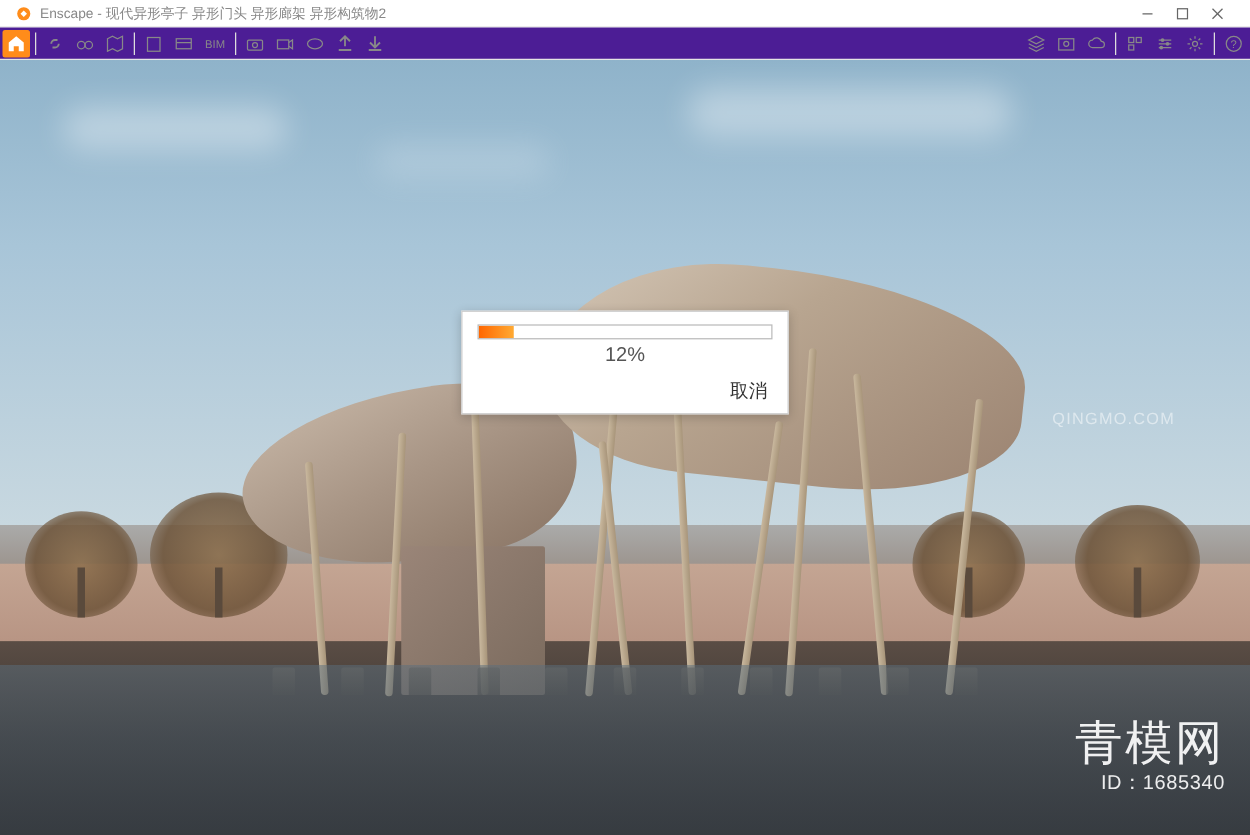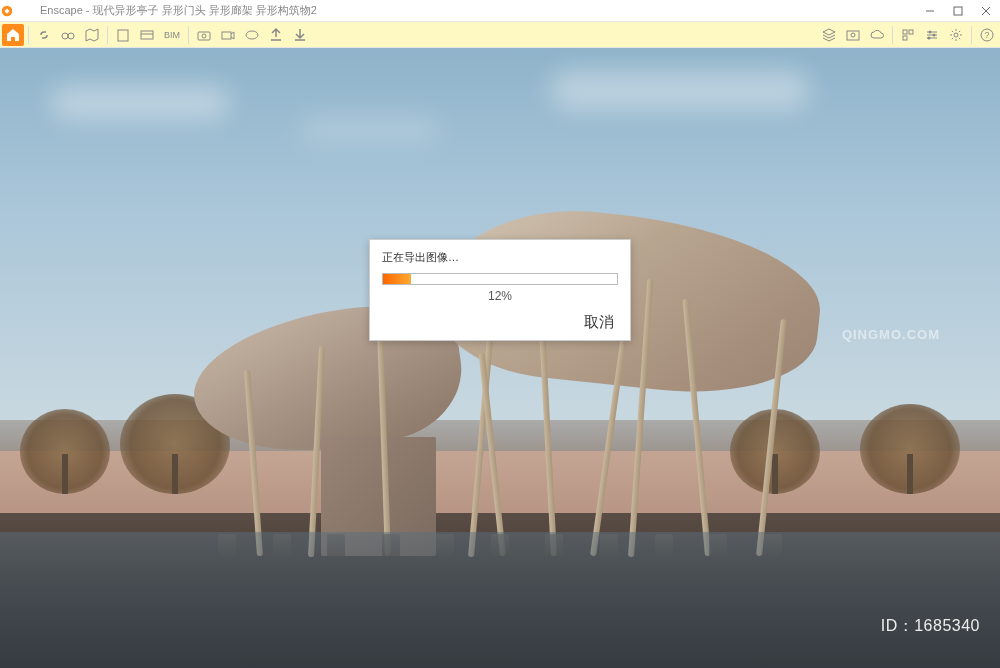"Enscape - 现代异形亭子 异形门头 异形廊架" .title-bar { gap: 20px -> none; padding: 0 0 -> 0 12px }
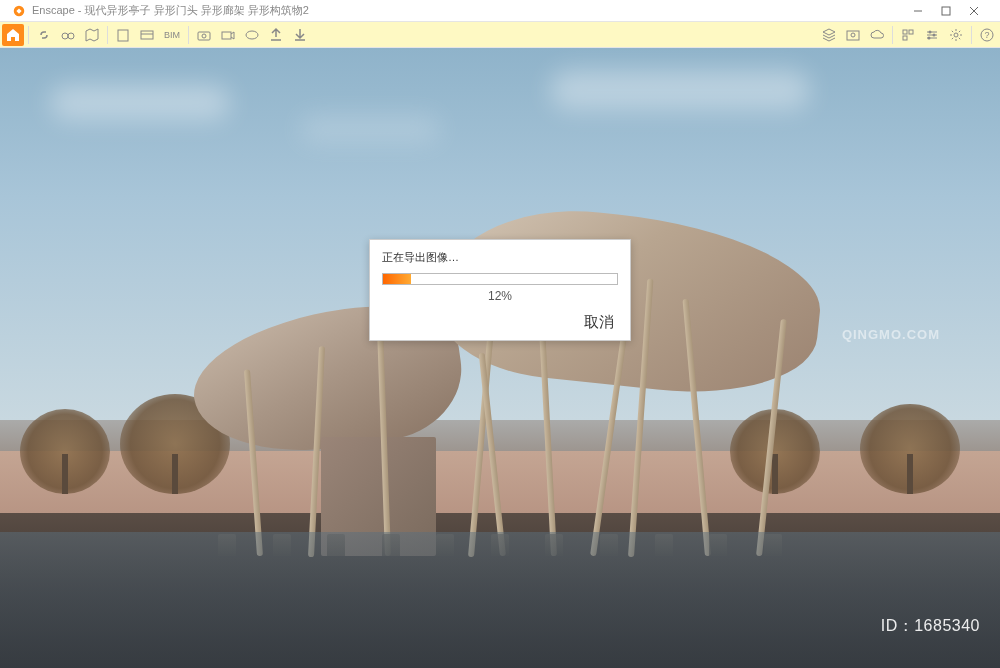"BIM" .toolbar { background: #fef9c3 -> #4c1d95 }
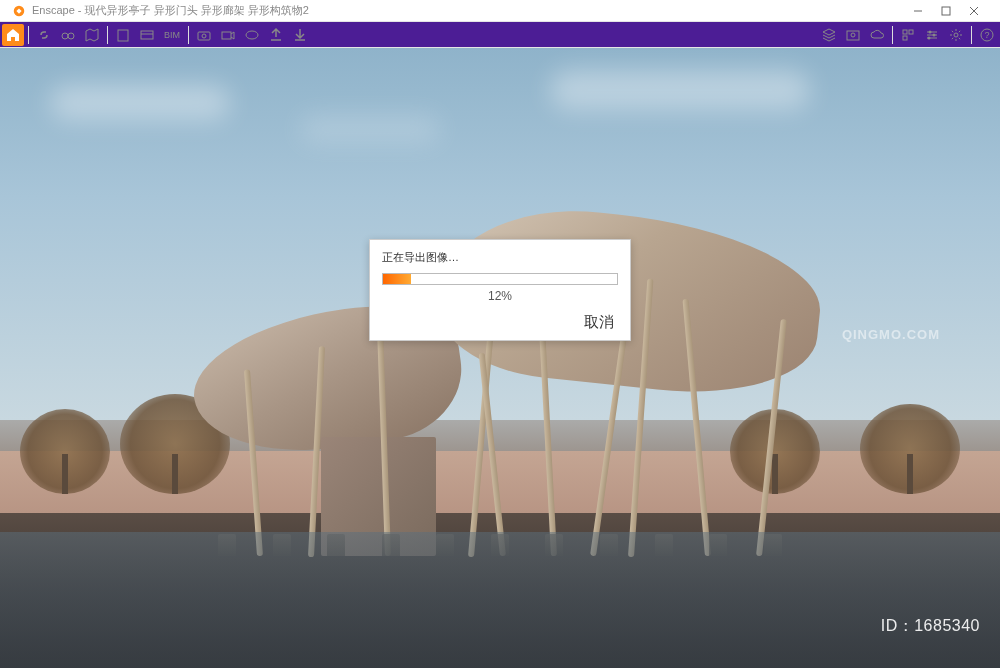"正在导出图像…" div.dialog-title { html: <div>正在导出图像…</div> -> none }
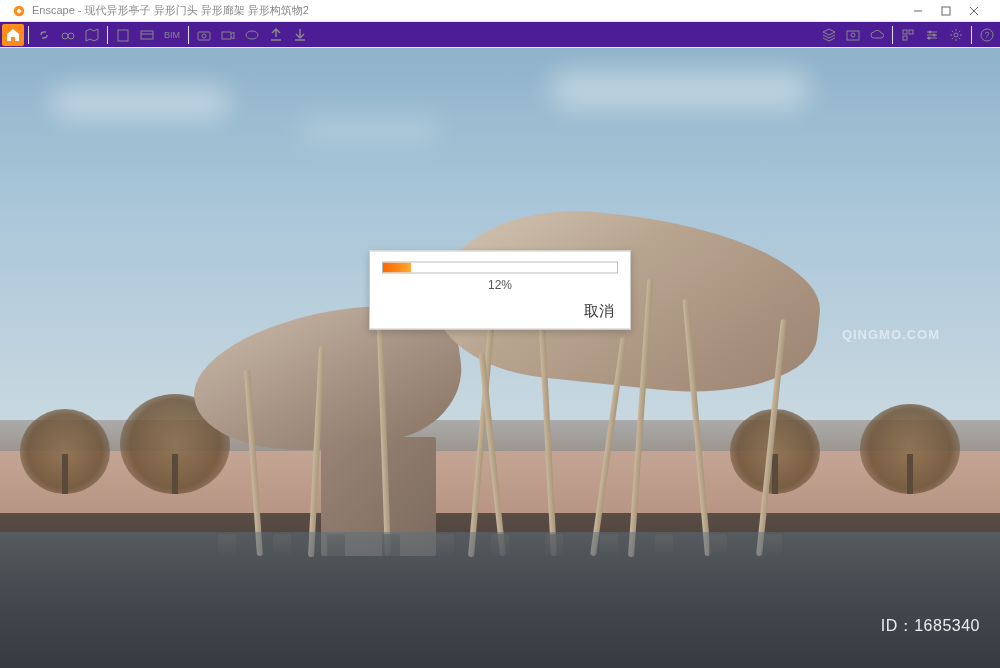"12%" .progress-text { font-size: 12px -> 16px }
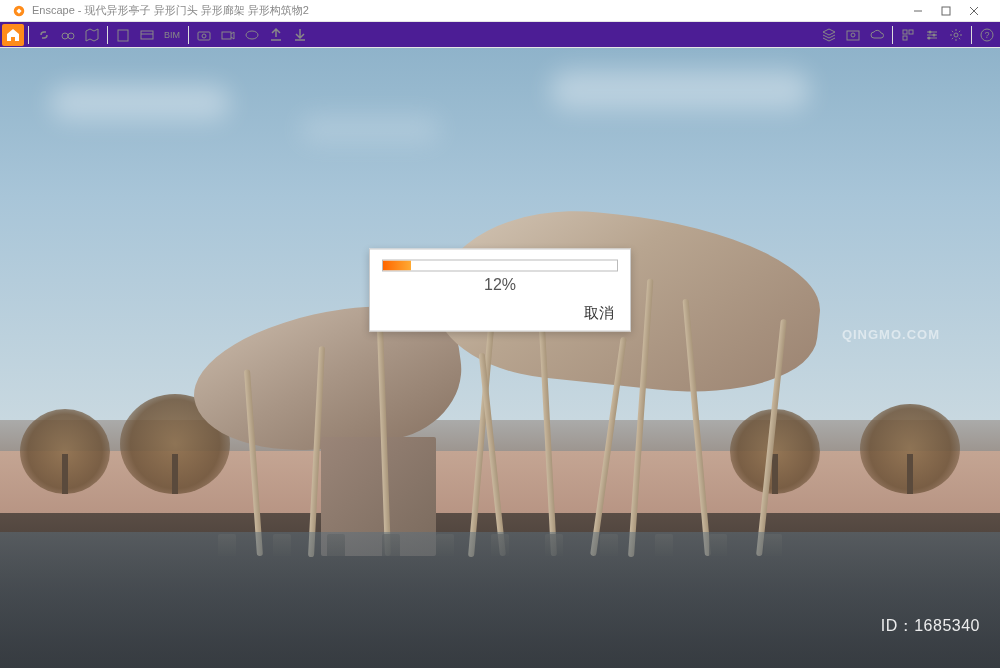"QINGMO.COM" .watermark-top { font-weight: bold -> none }
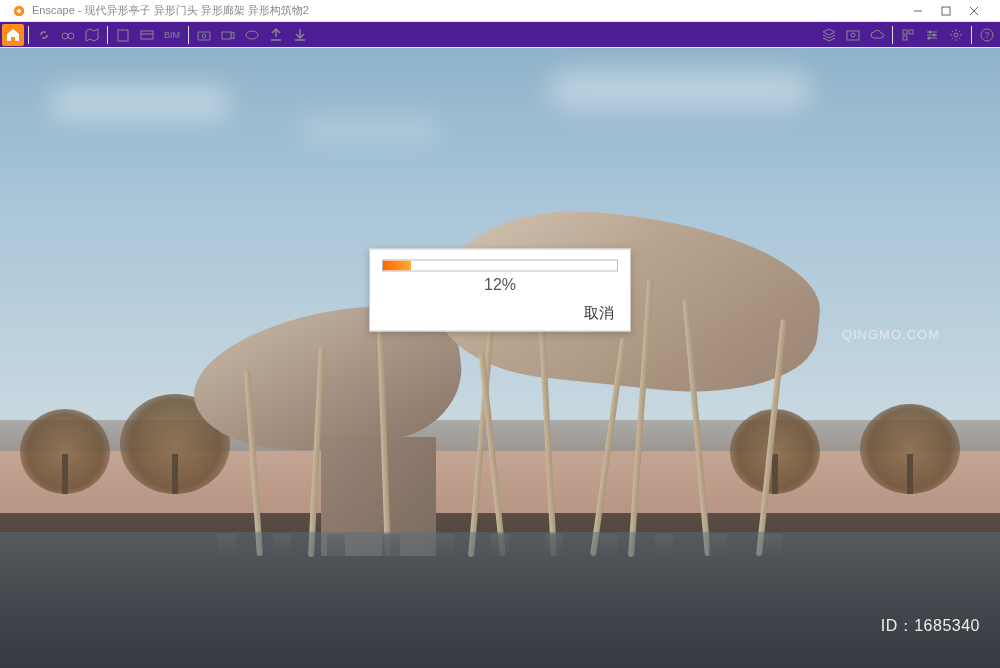"青模网" div.watermark-logo { html: none -> <div>青模网</div> }
